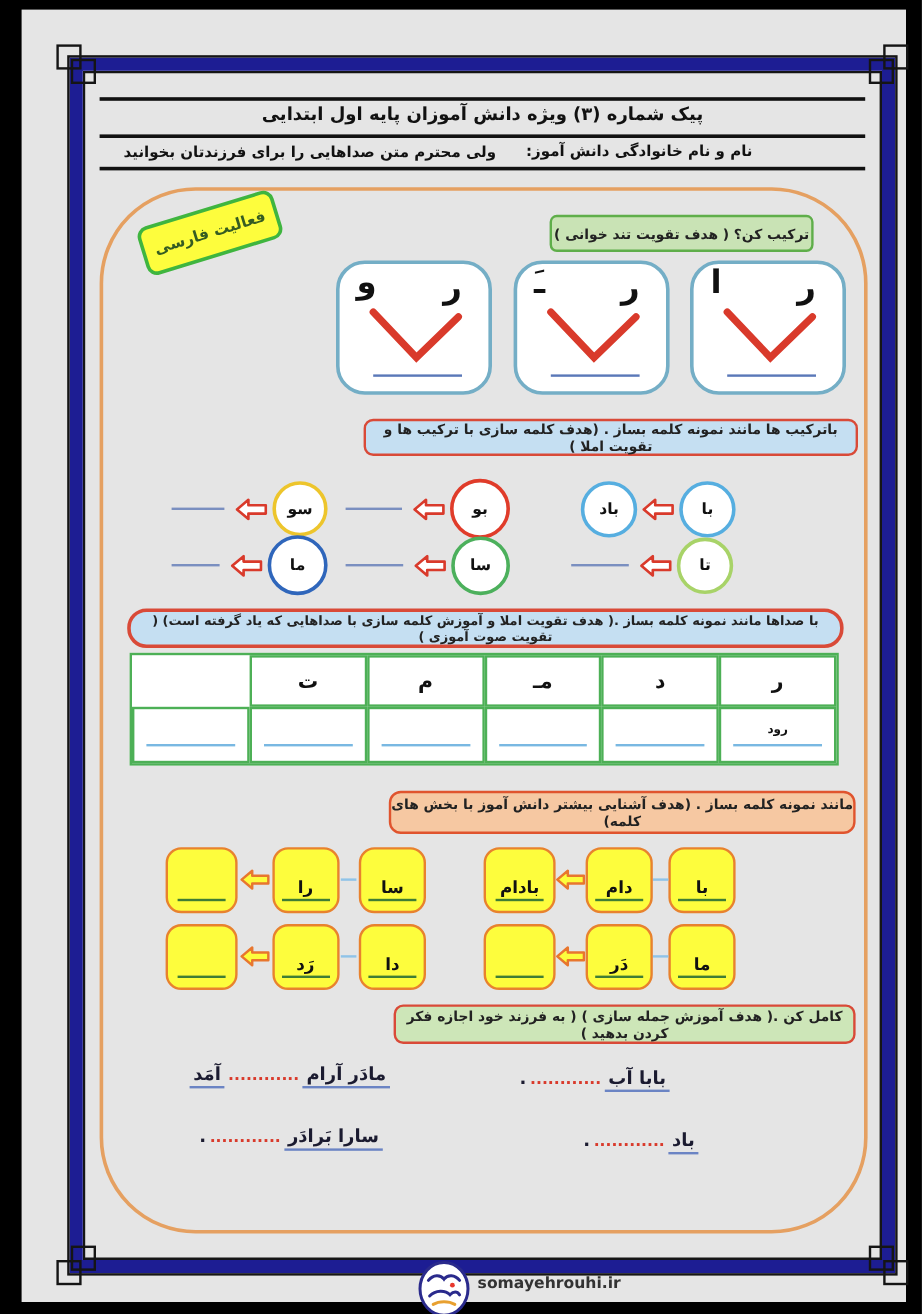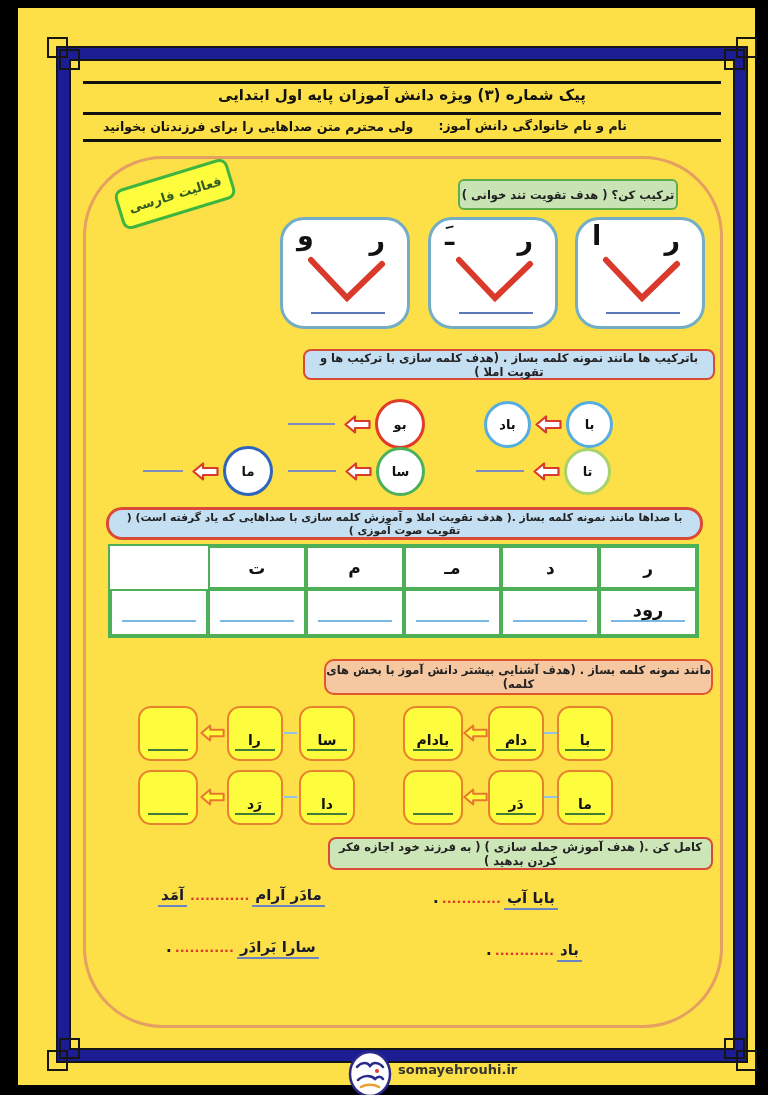"پیک شماره (۳) ویژه دانش" .page { background: #fde047 -> #e5e5e5 }
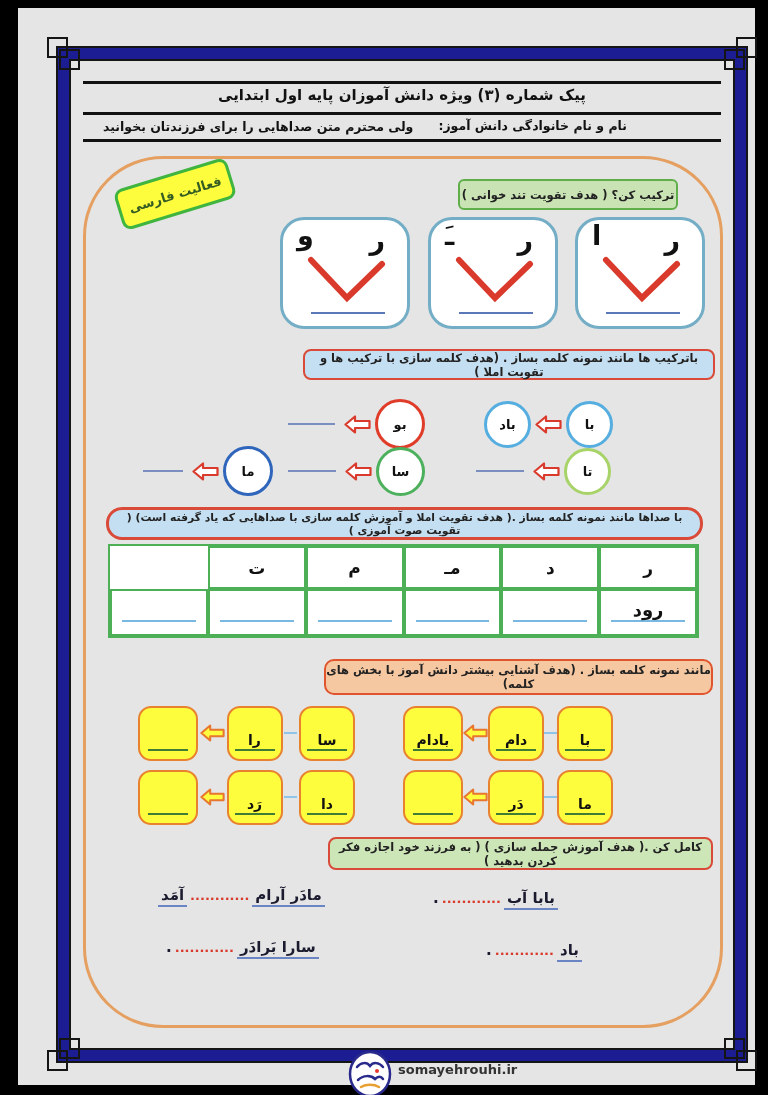"سو" div.cgroup { html: none -> <div> <div>سو</div> <svg> <path></path> </svg> <div></div> </div> }
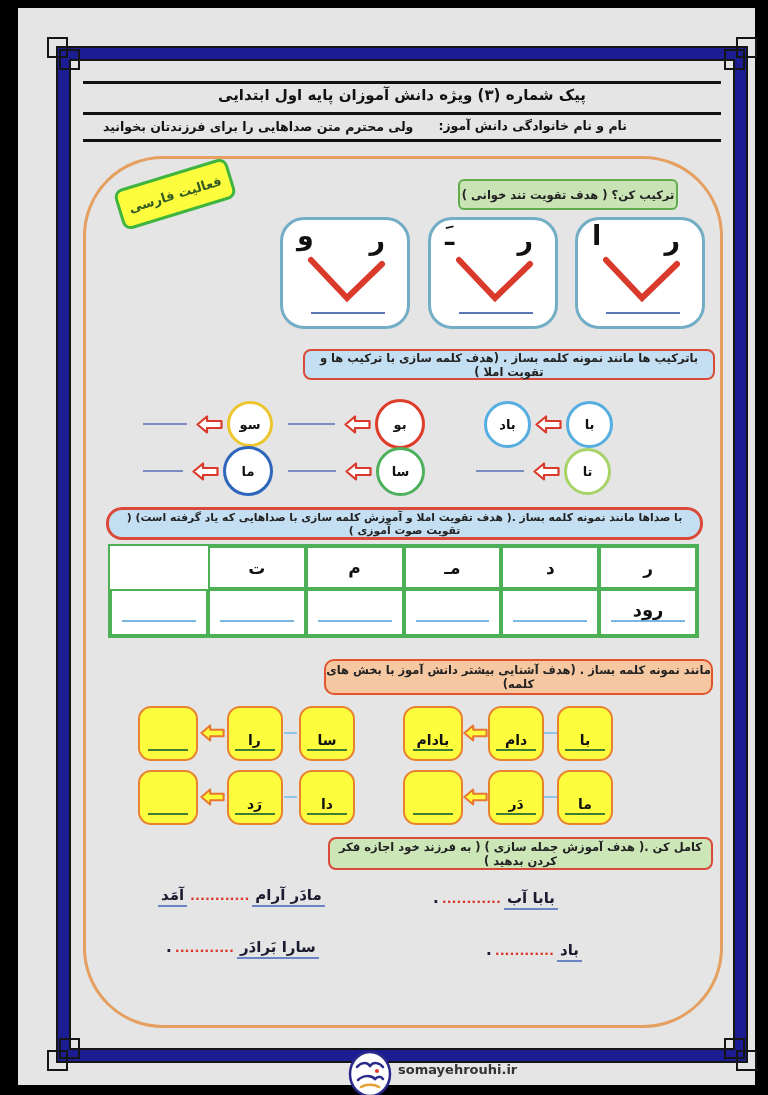"رود" .ansline { font-size: 18px -> 10px }
